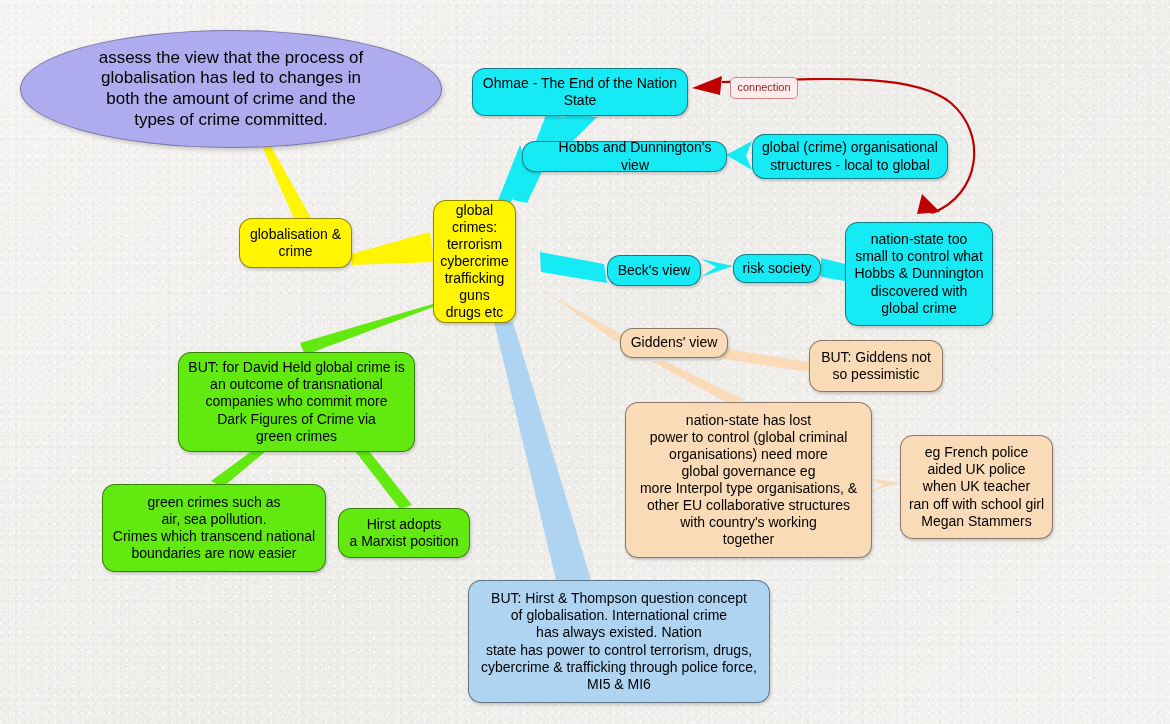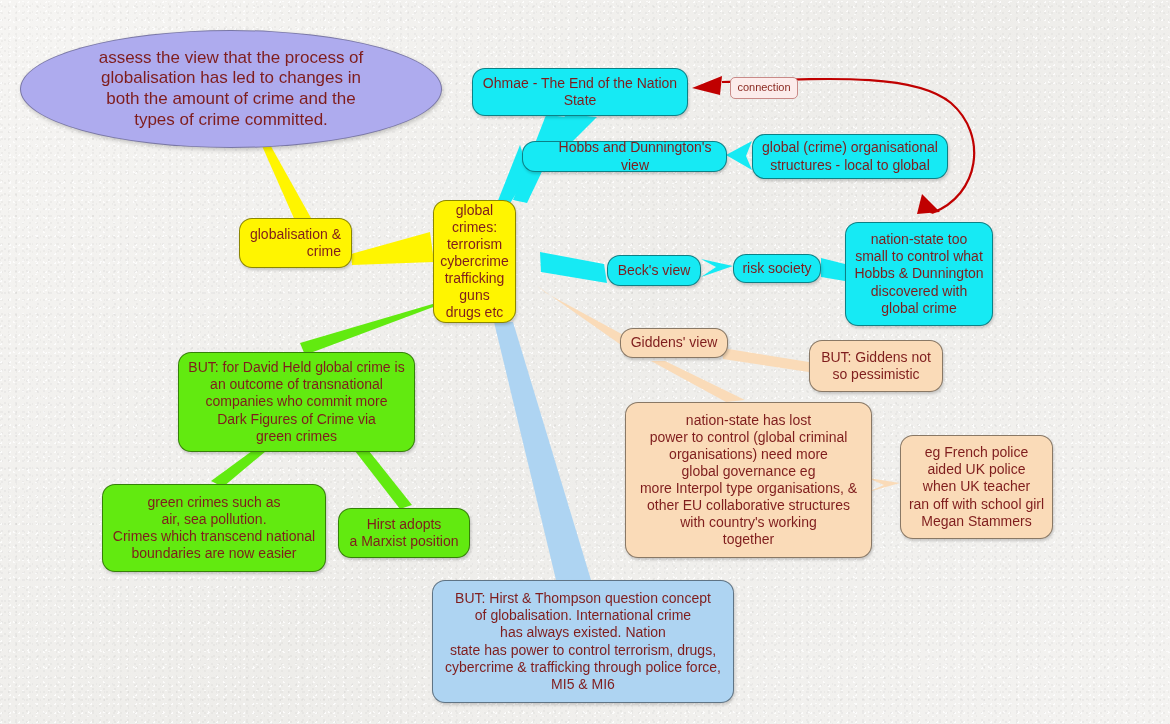"assess the view that the" .node { color: #7f1d1d -> #000000 }
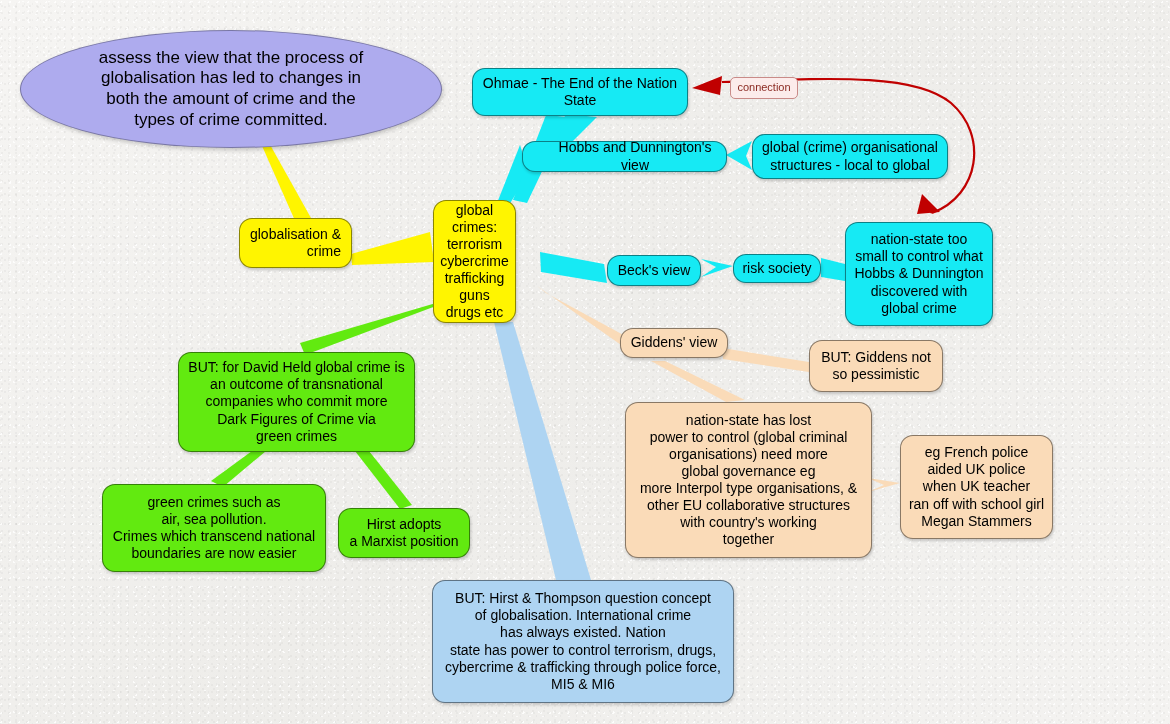"globalisation &" div.node { text-align: right -> none }
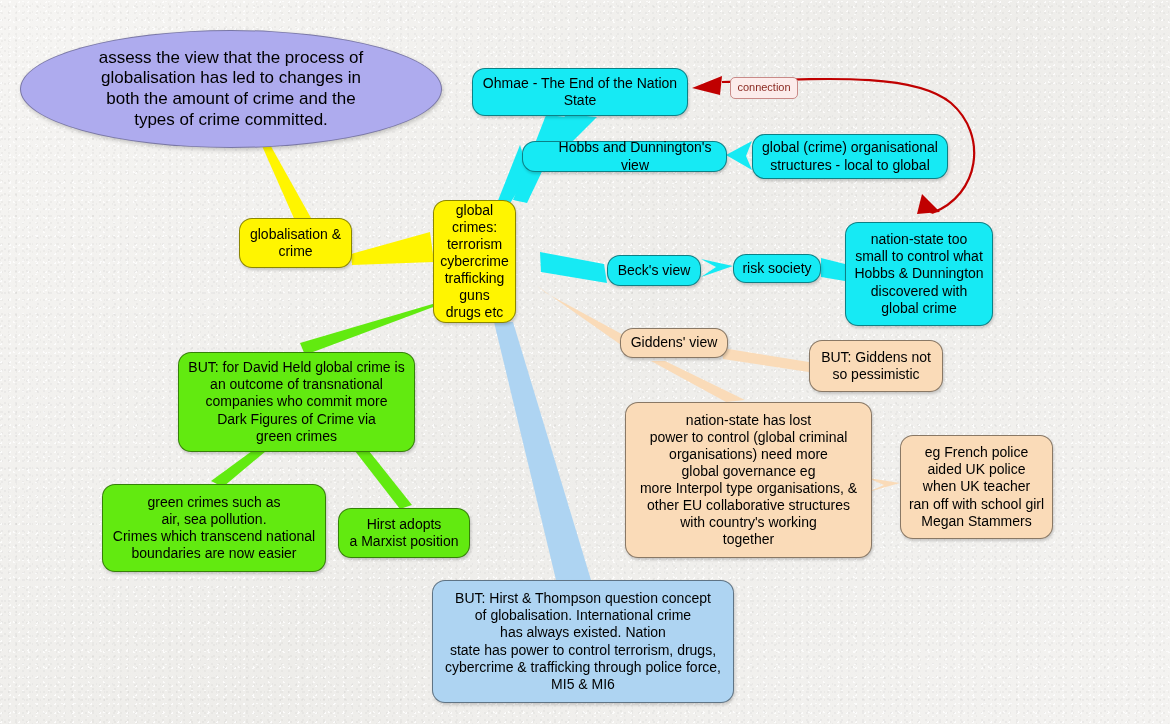"BUT: Hirst & Thompson question" .c-blue { margin-left: none -> 36px }
